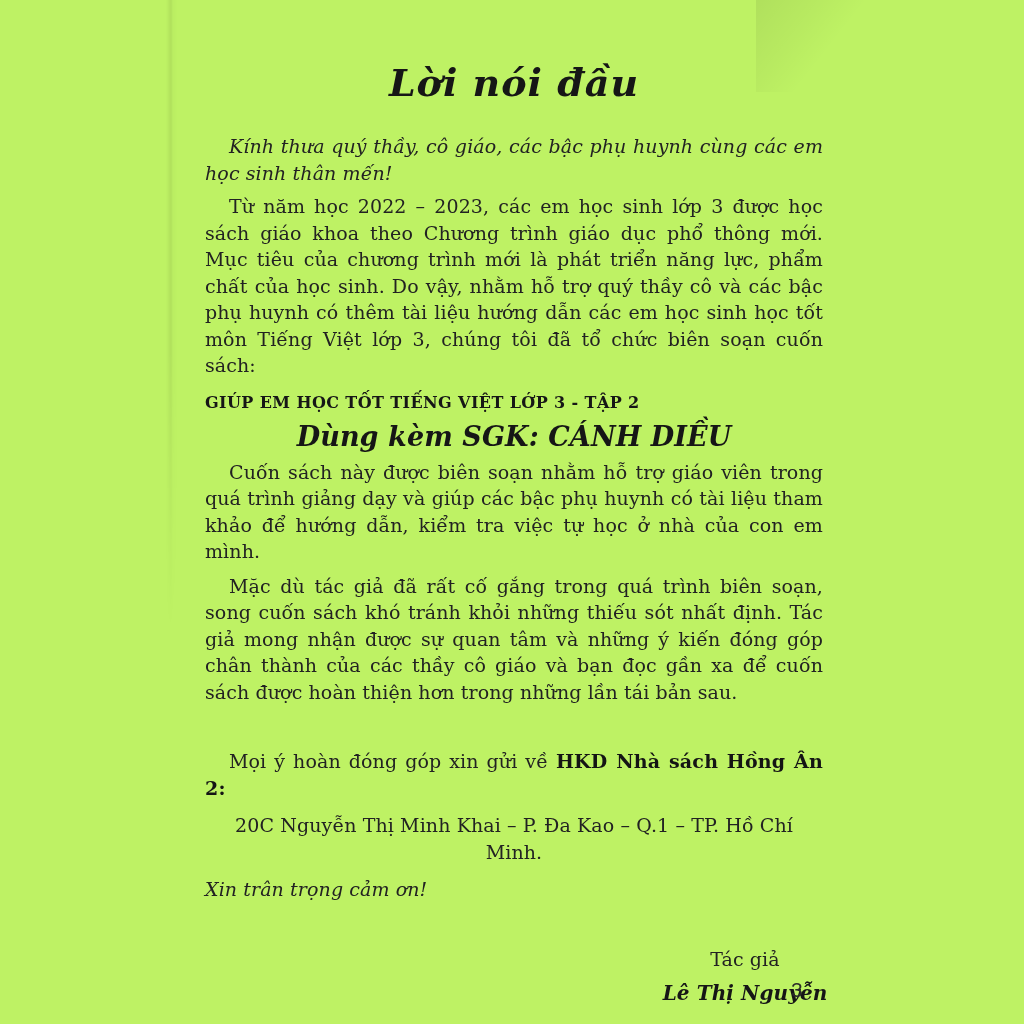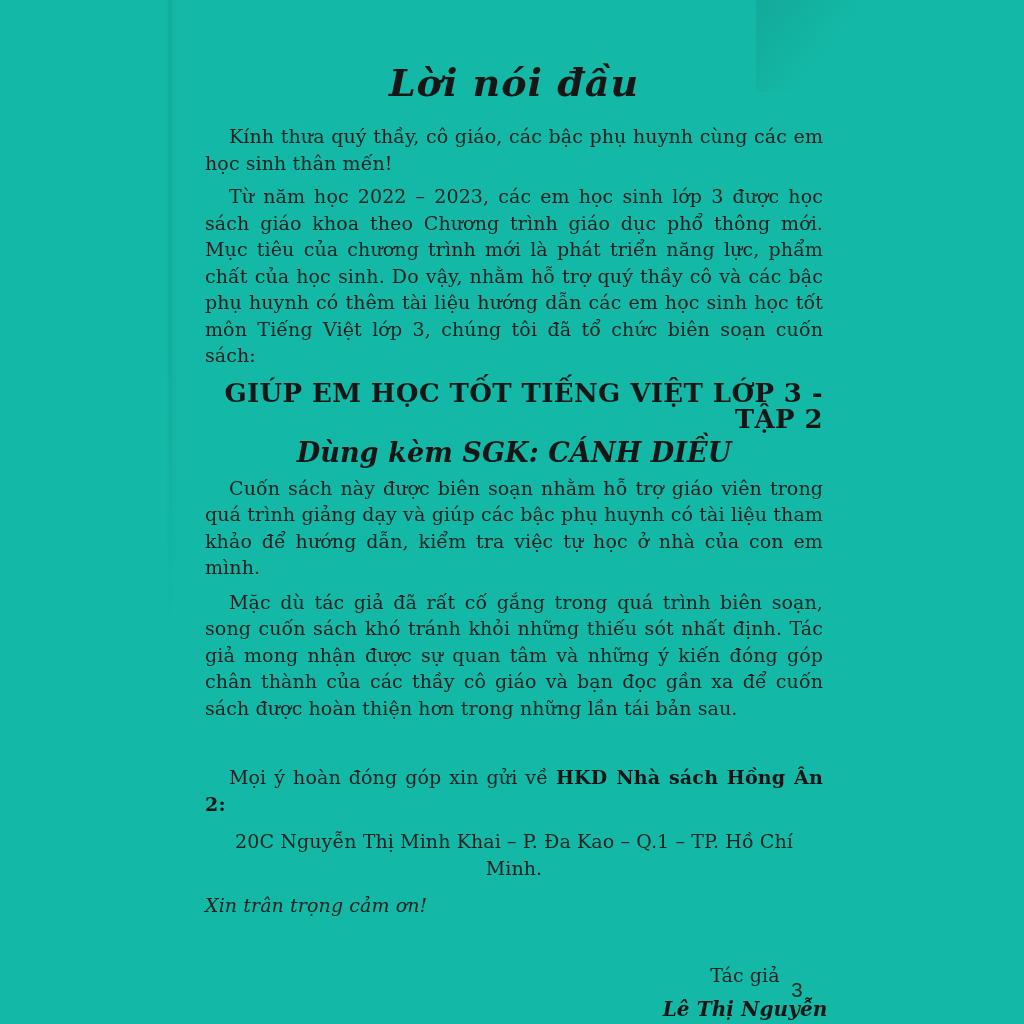"Lời nói đầu" .page { background: #14b8a6 -> #bef264 }
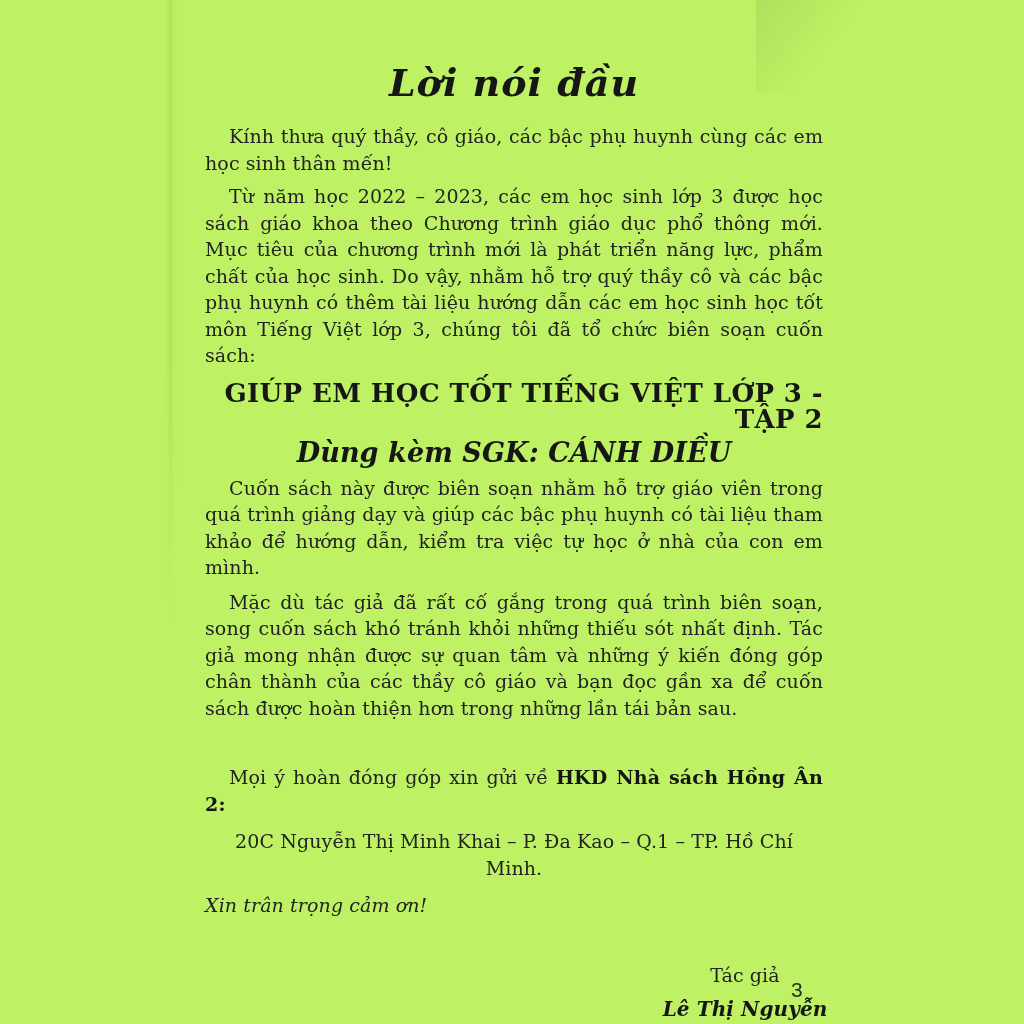"Kính thưa quý thầy, cô" .salutation { font-style: none -> italic; margin-top: 17px -> 27px }
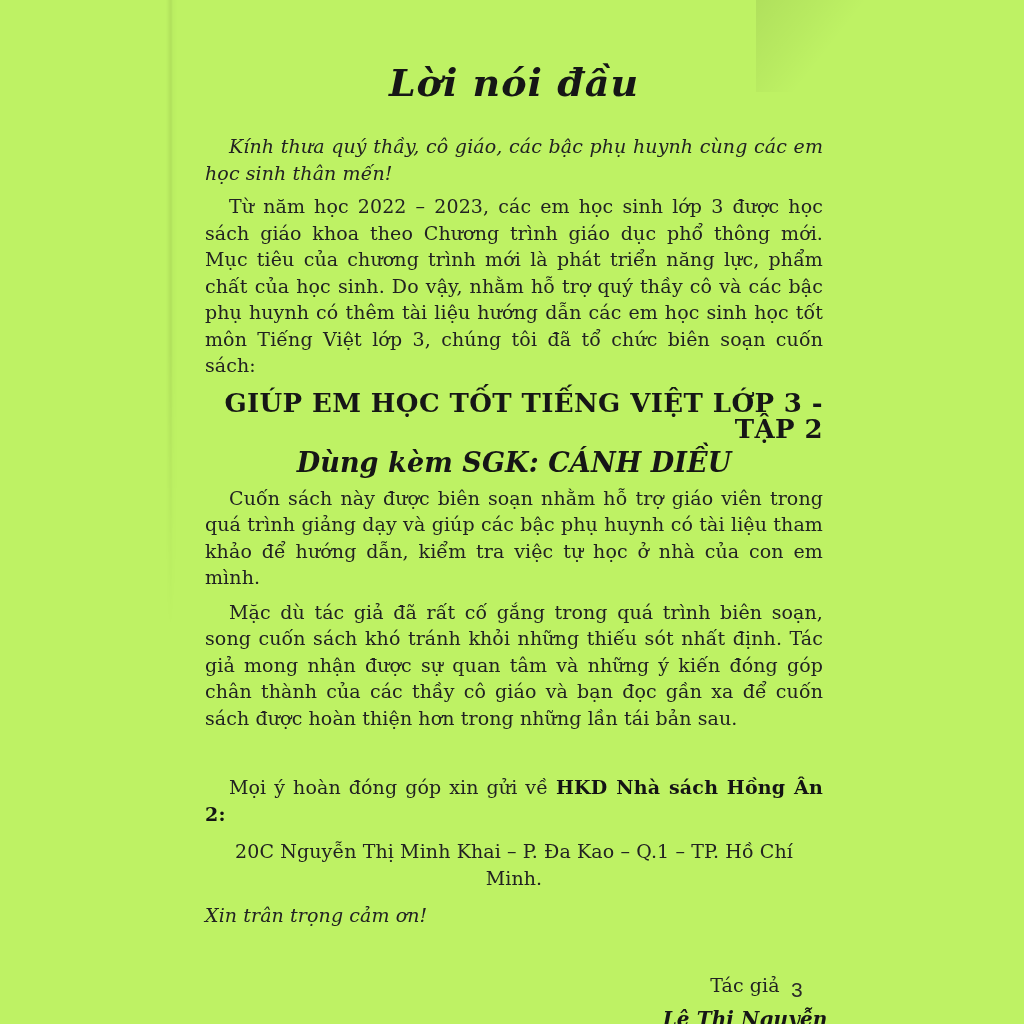"GIÚP EM HỌC TỐT TIẾNG" .book-title { font-size: 26px -> 16px; text-align: right -> left }
